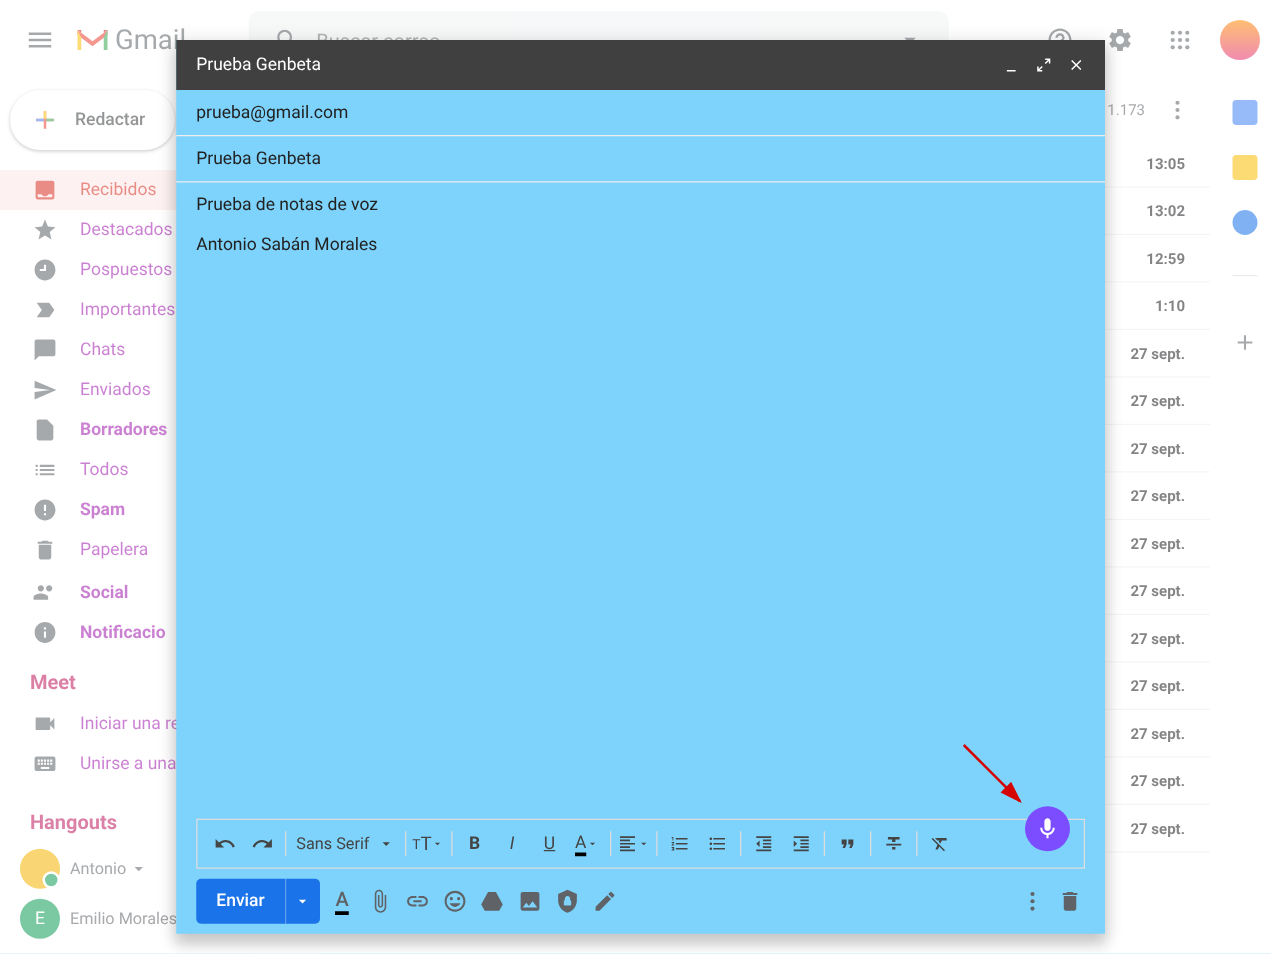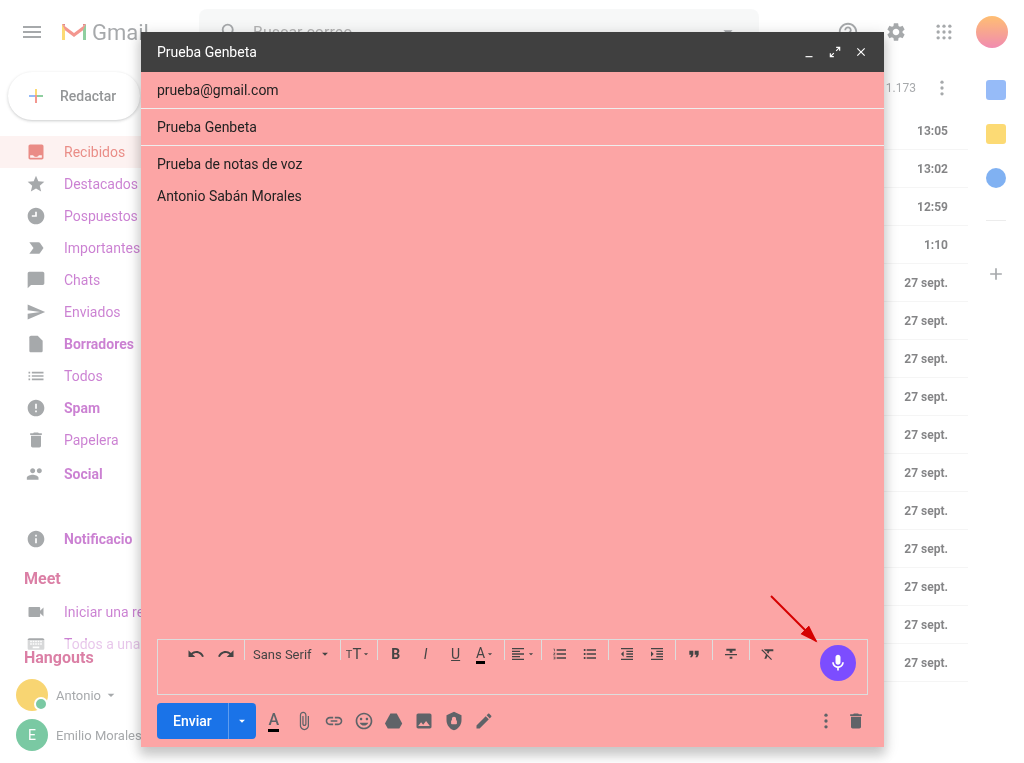"Prueba Genbeta" .compose-window { background: #fca5a5 -> #7dd3fc }
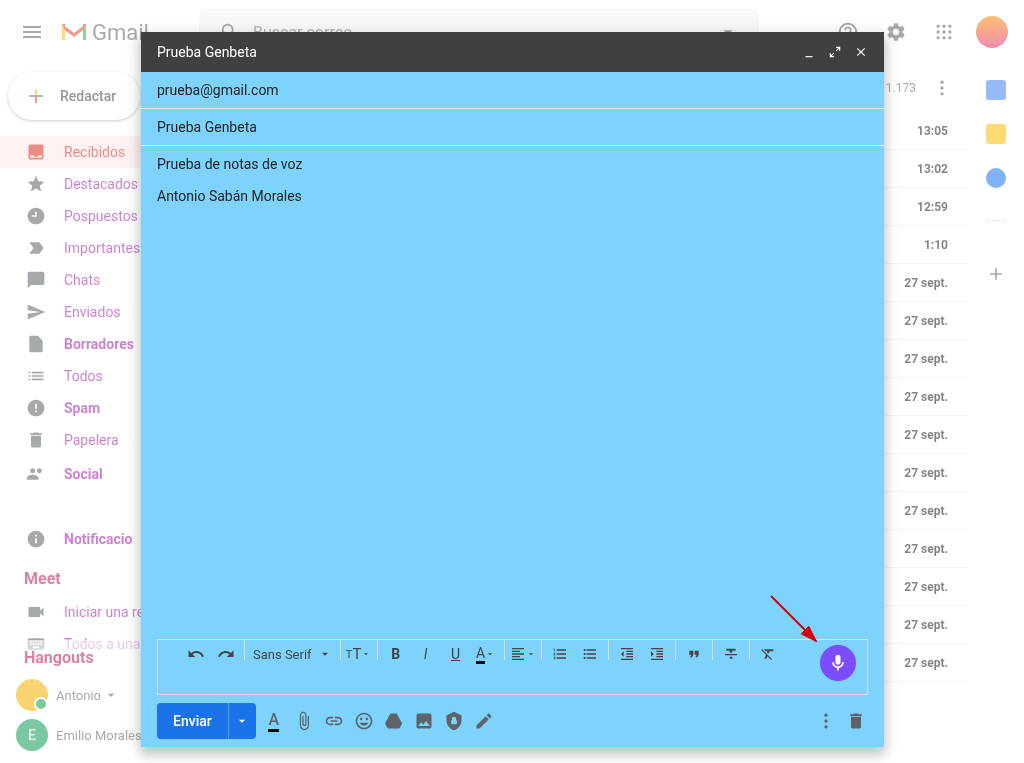"Notificacio" div.sb-item { margin-top: 33px -> none }
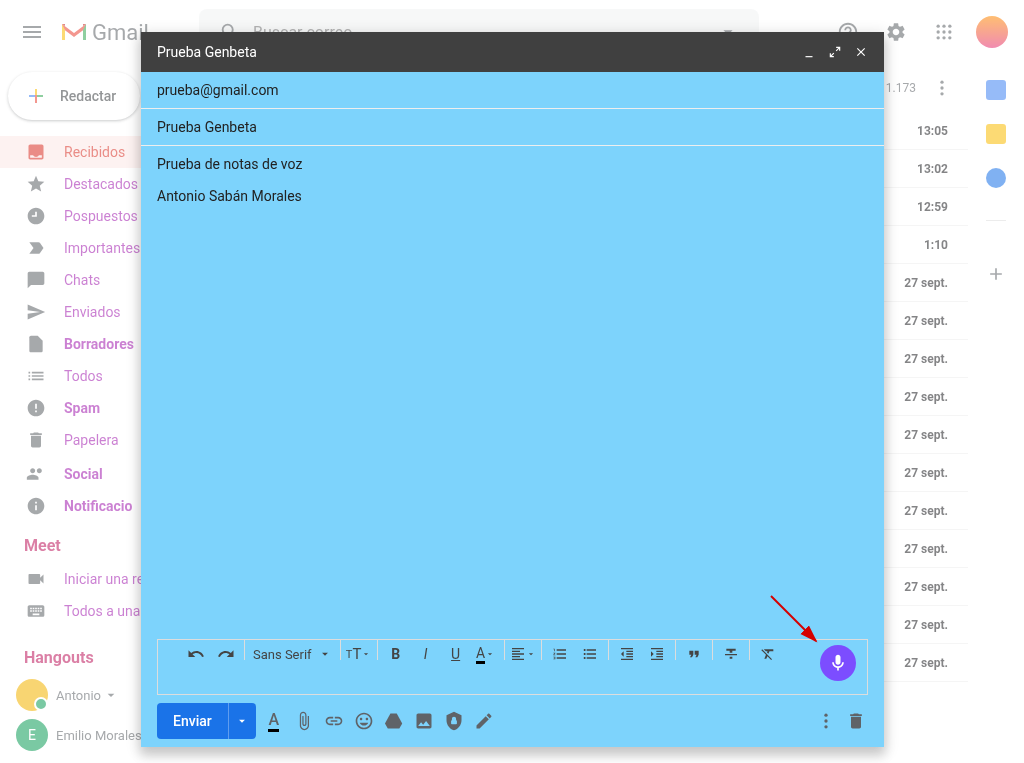"Todos a una" span { text: Todos -> Unirse }
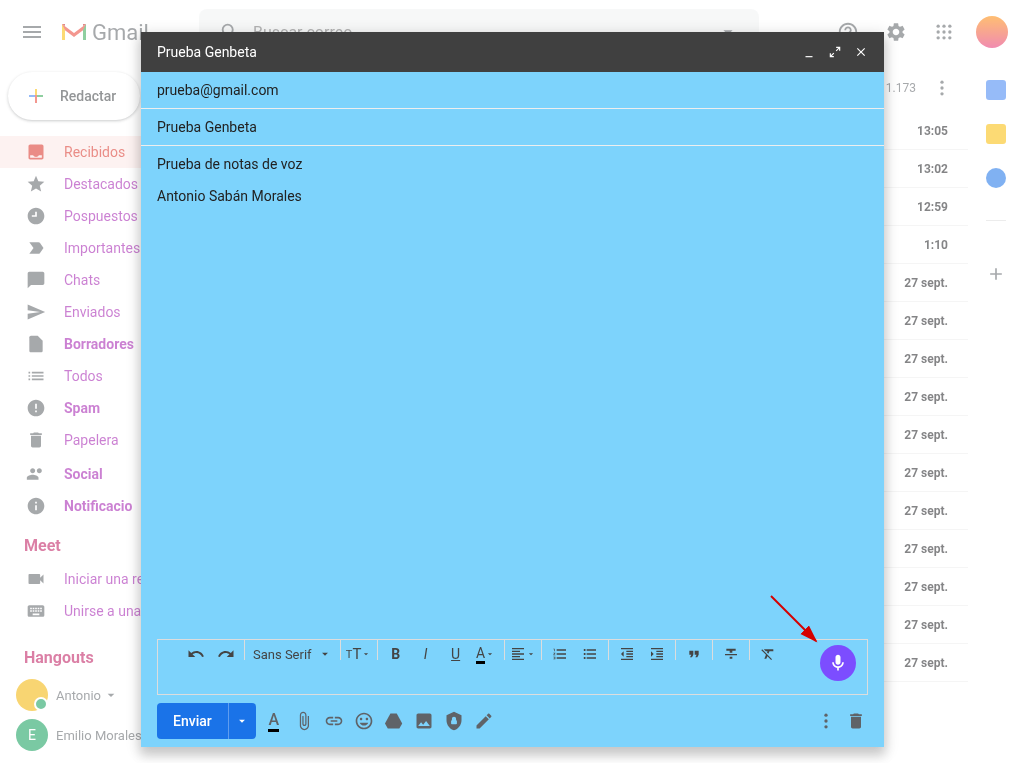"Sans Serif" .cw-format { align-items: none -> center; height: 56px -> 40px; padding: 0 24px -> 0 8px }
